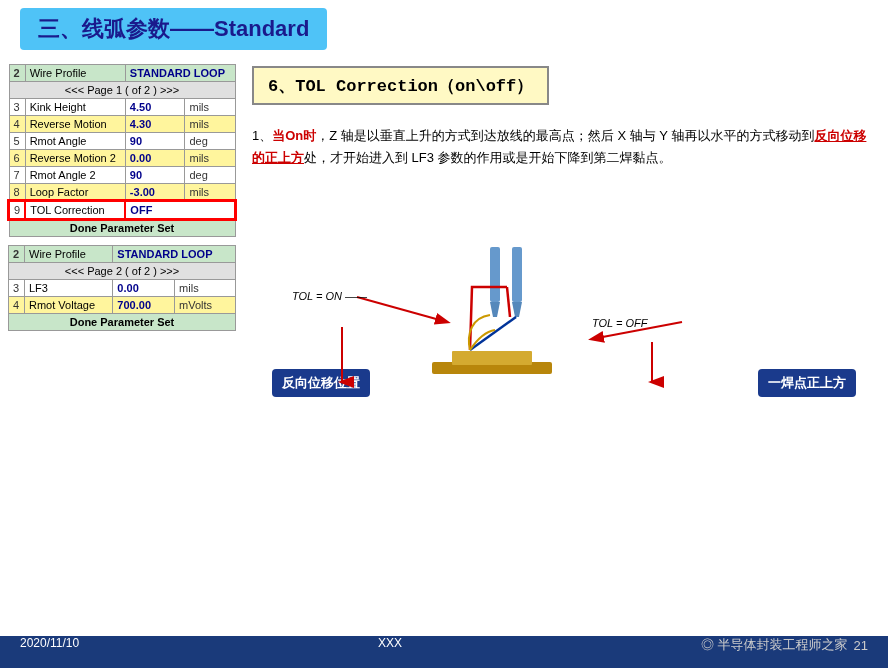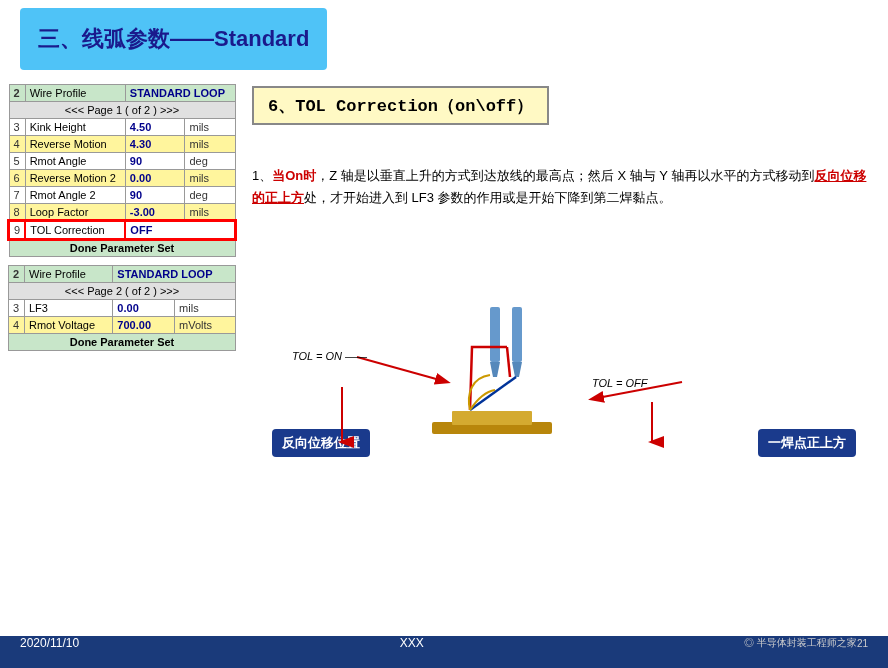"三、线弧参数——Standard" .header-title-box { padding: 16px 18px -> 6px 18px }
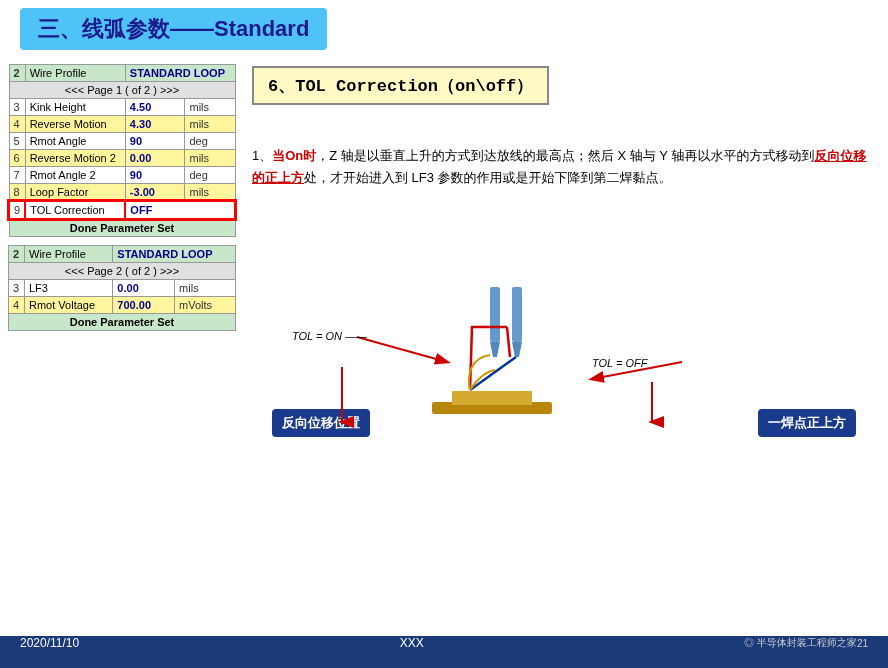"6、TOL Correction（on\off）" .right-panel { gap: 20px -> none }
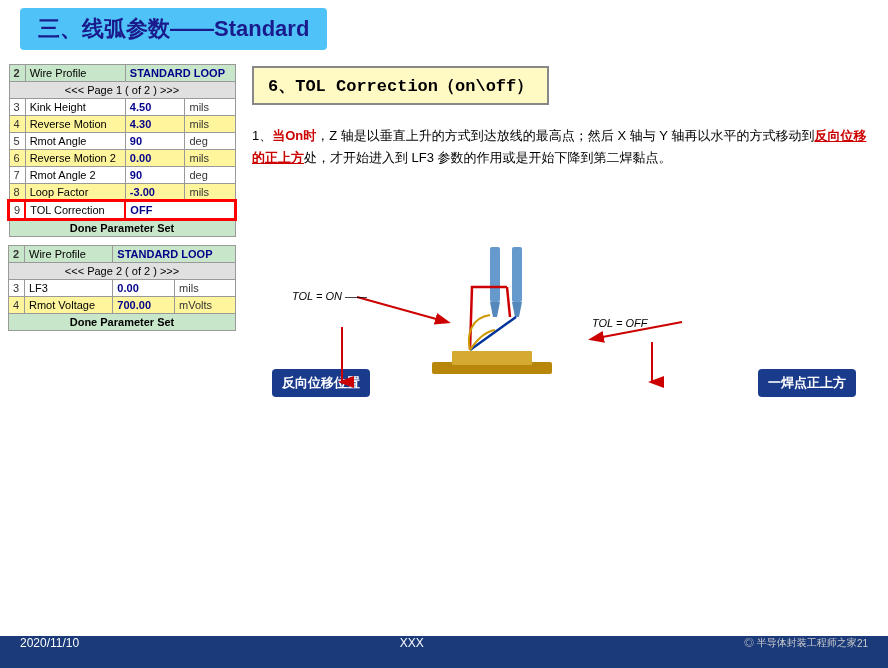"◎ 半导体封装工程师之家" .footer-logo { font-size: 10px -> 13px; gap: none -> 6px }
